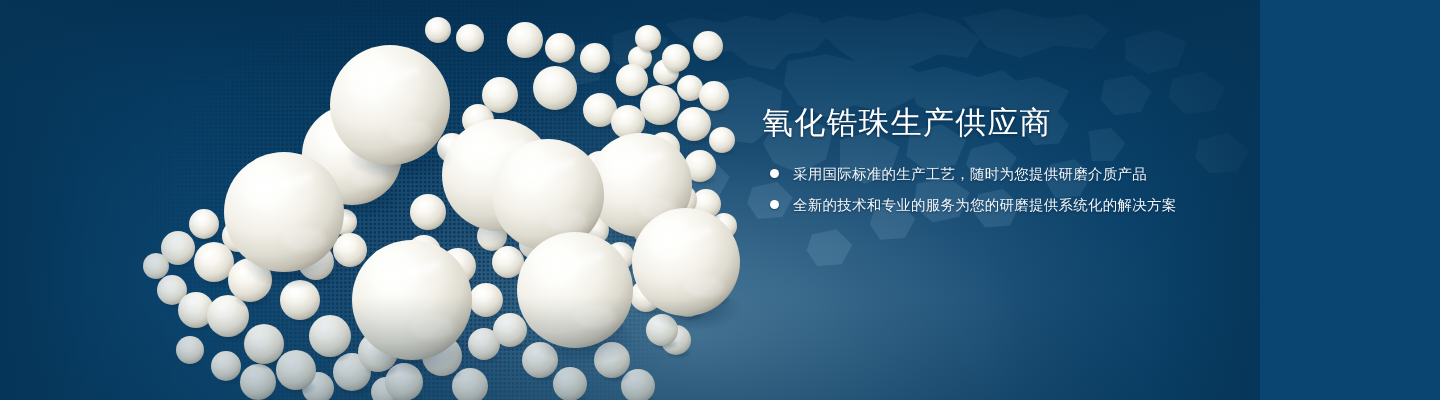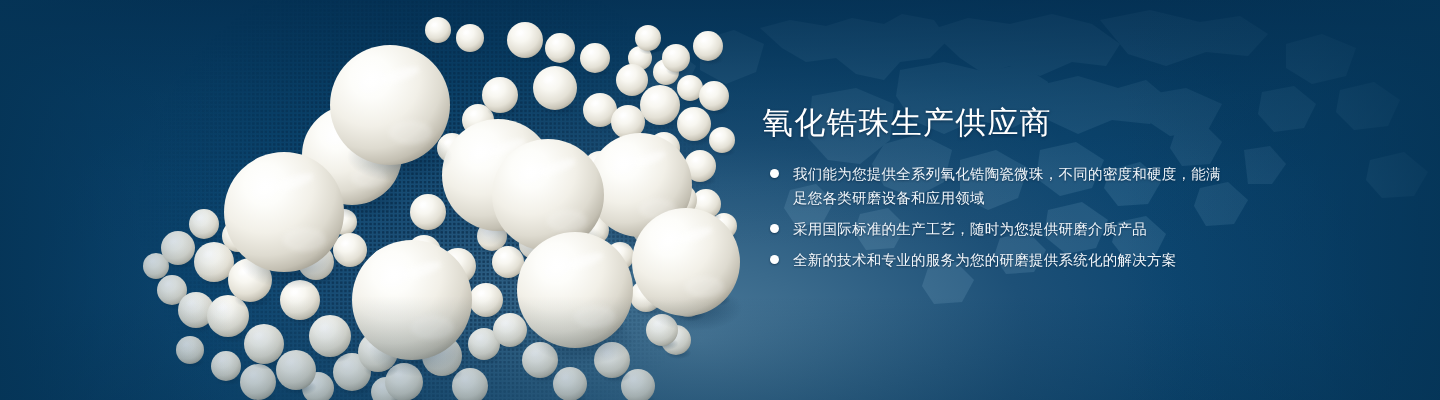"氧化锆珠生产供应商" #banner { width: 1440px -> 1260px }
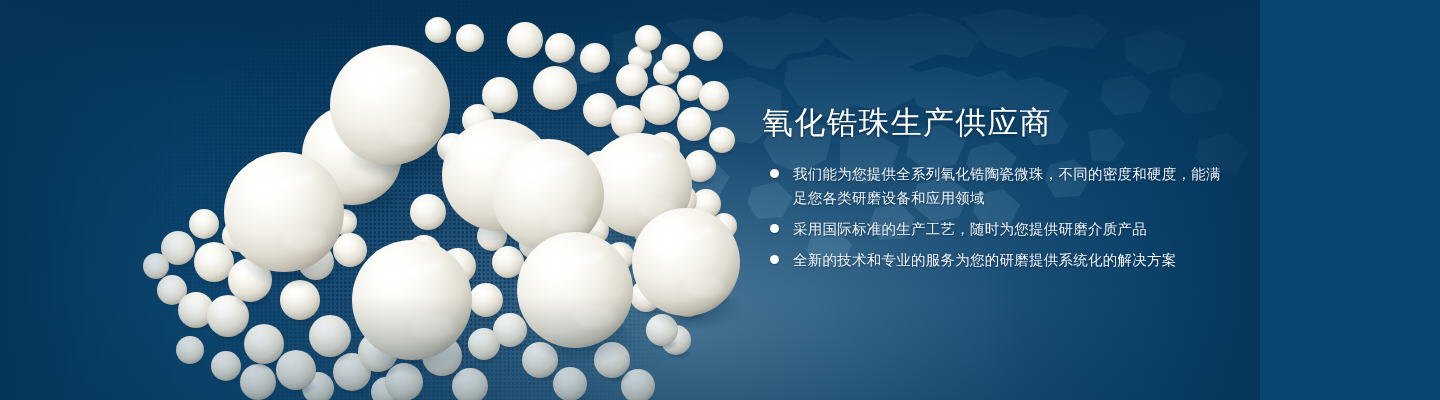"我们能为您提供全系列氧化锆陶瓷微珠，不同的密度和硬度，能满足您各类研磨设备和应用" div.bullet { html: <div> <span></span> <span>我们能为您提供全系列氧化锆陶瓷微珠，不同的密度和硬度，能满足您各类研磨设备和应用领域</span> </div> -> none }
